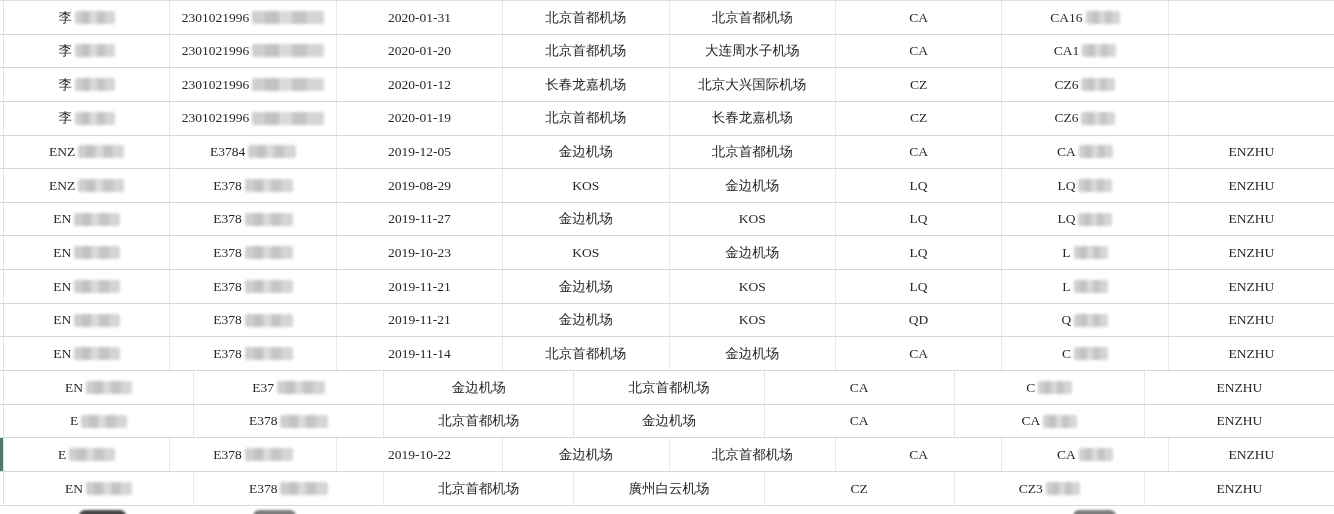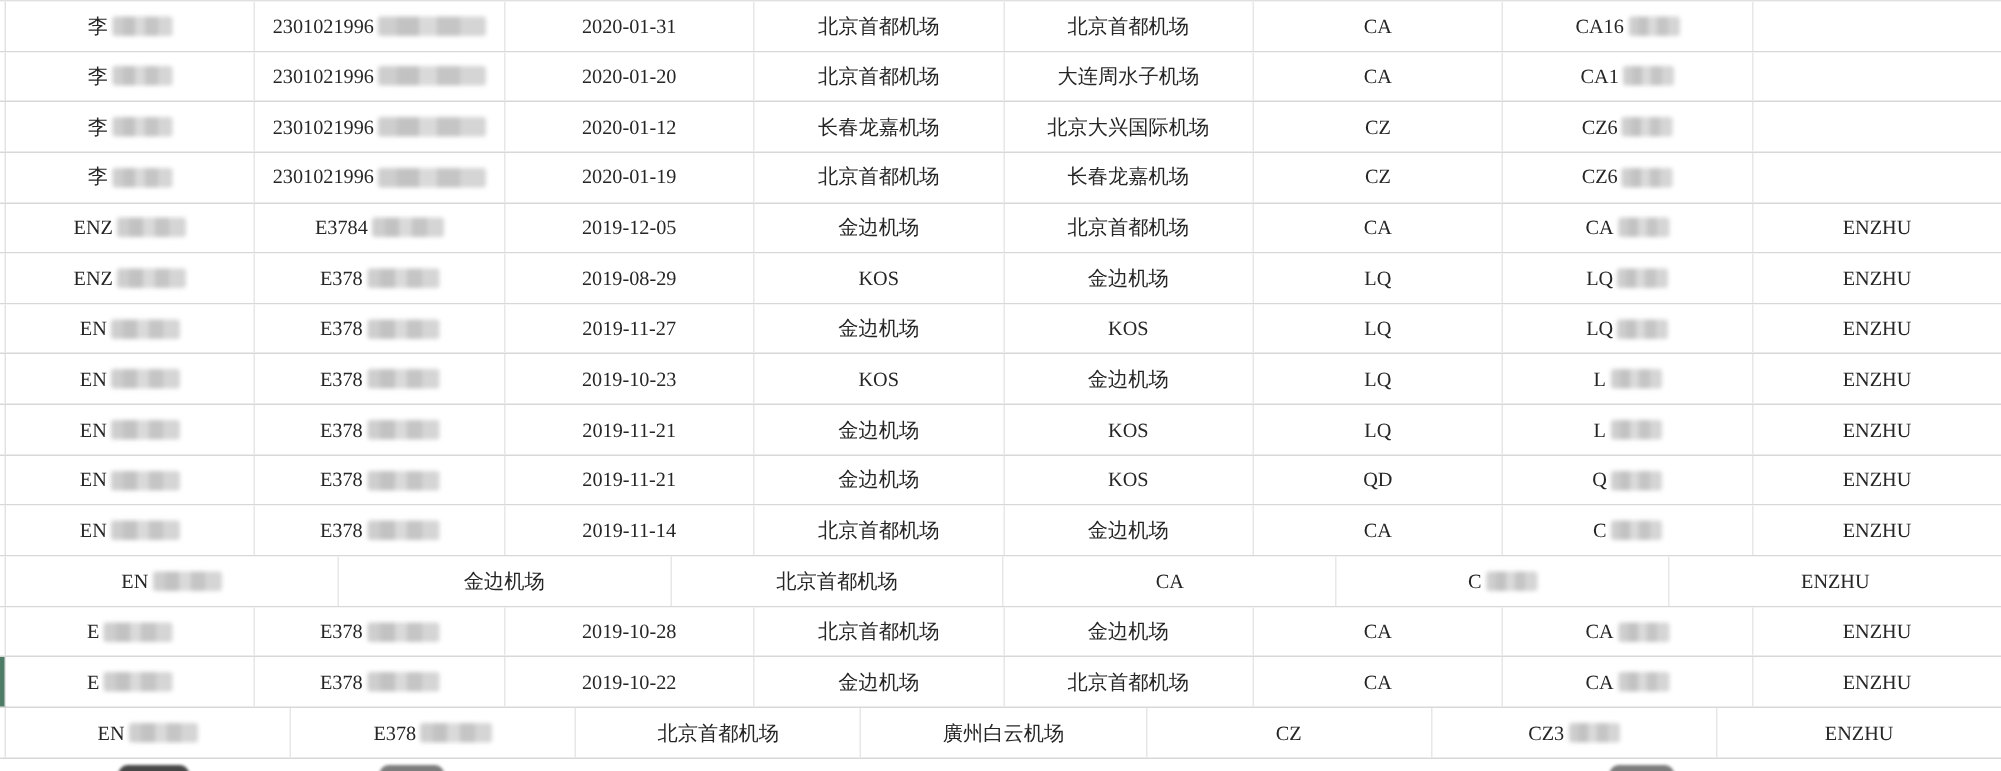"E37" div.cell { html: none -> <div> <span>E37</span> <span></span> </div> }
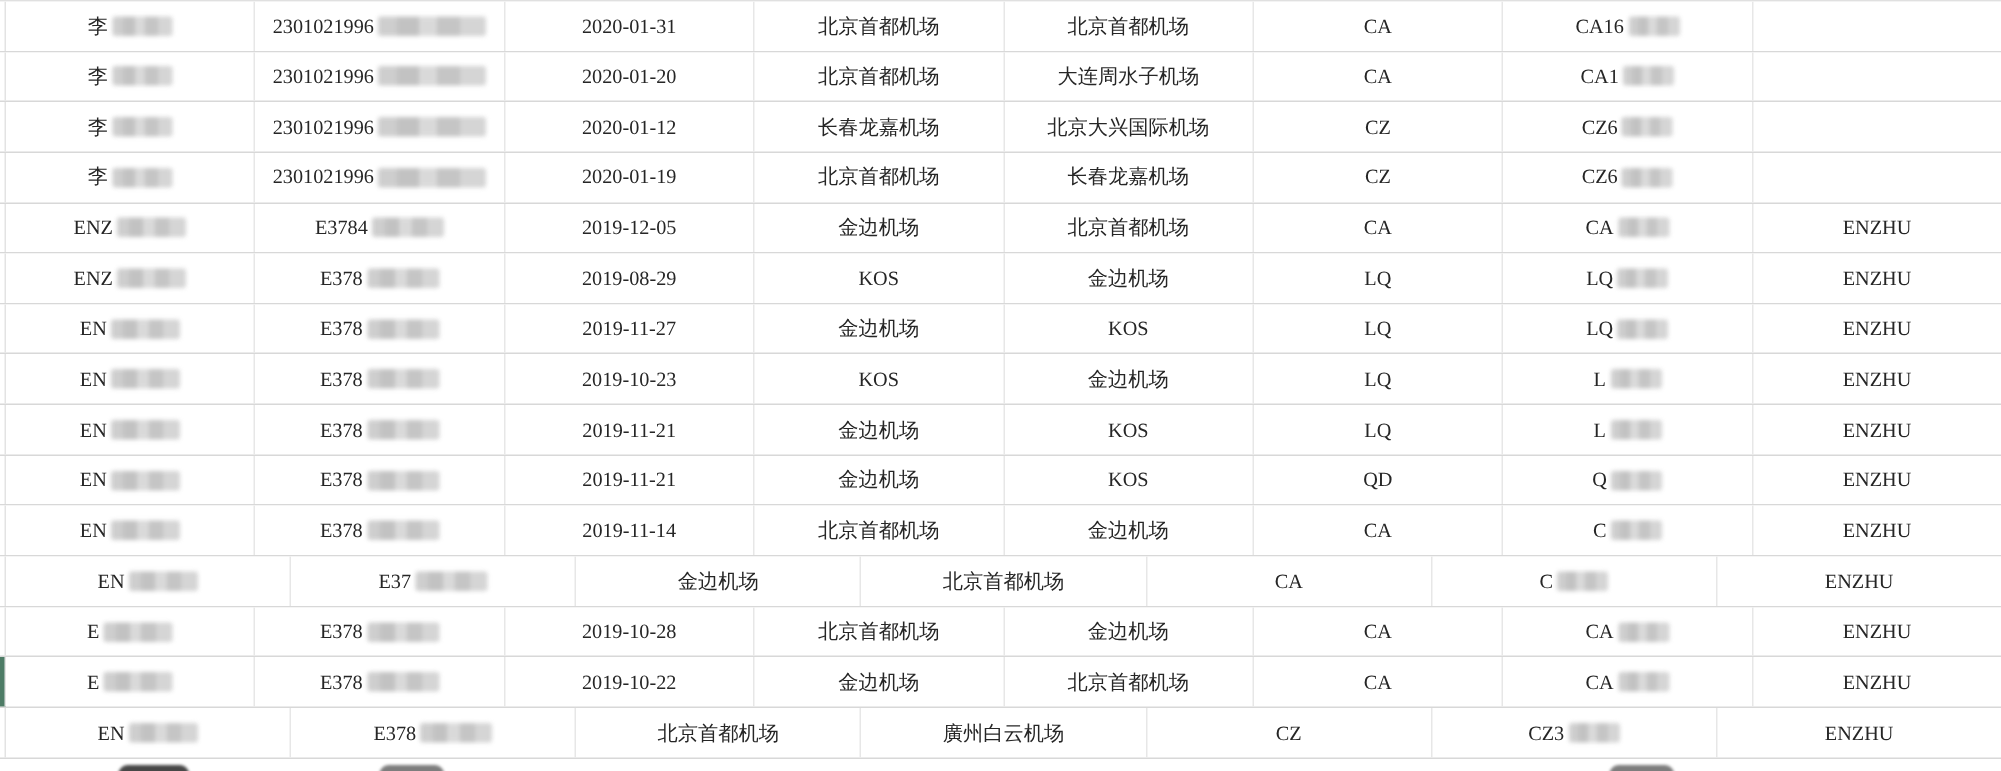"2019-10-28" div.cell { html: <div> <span>2019-10-28</span> </div> -> none }
